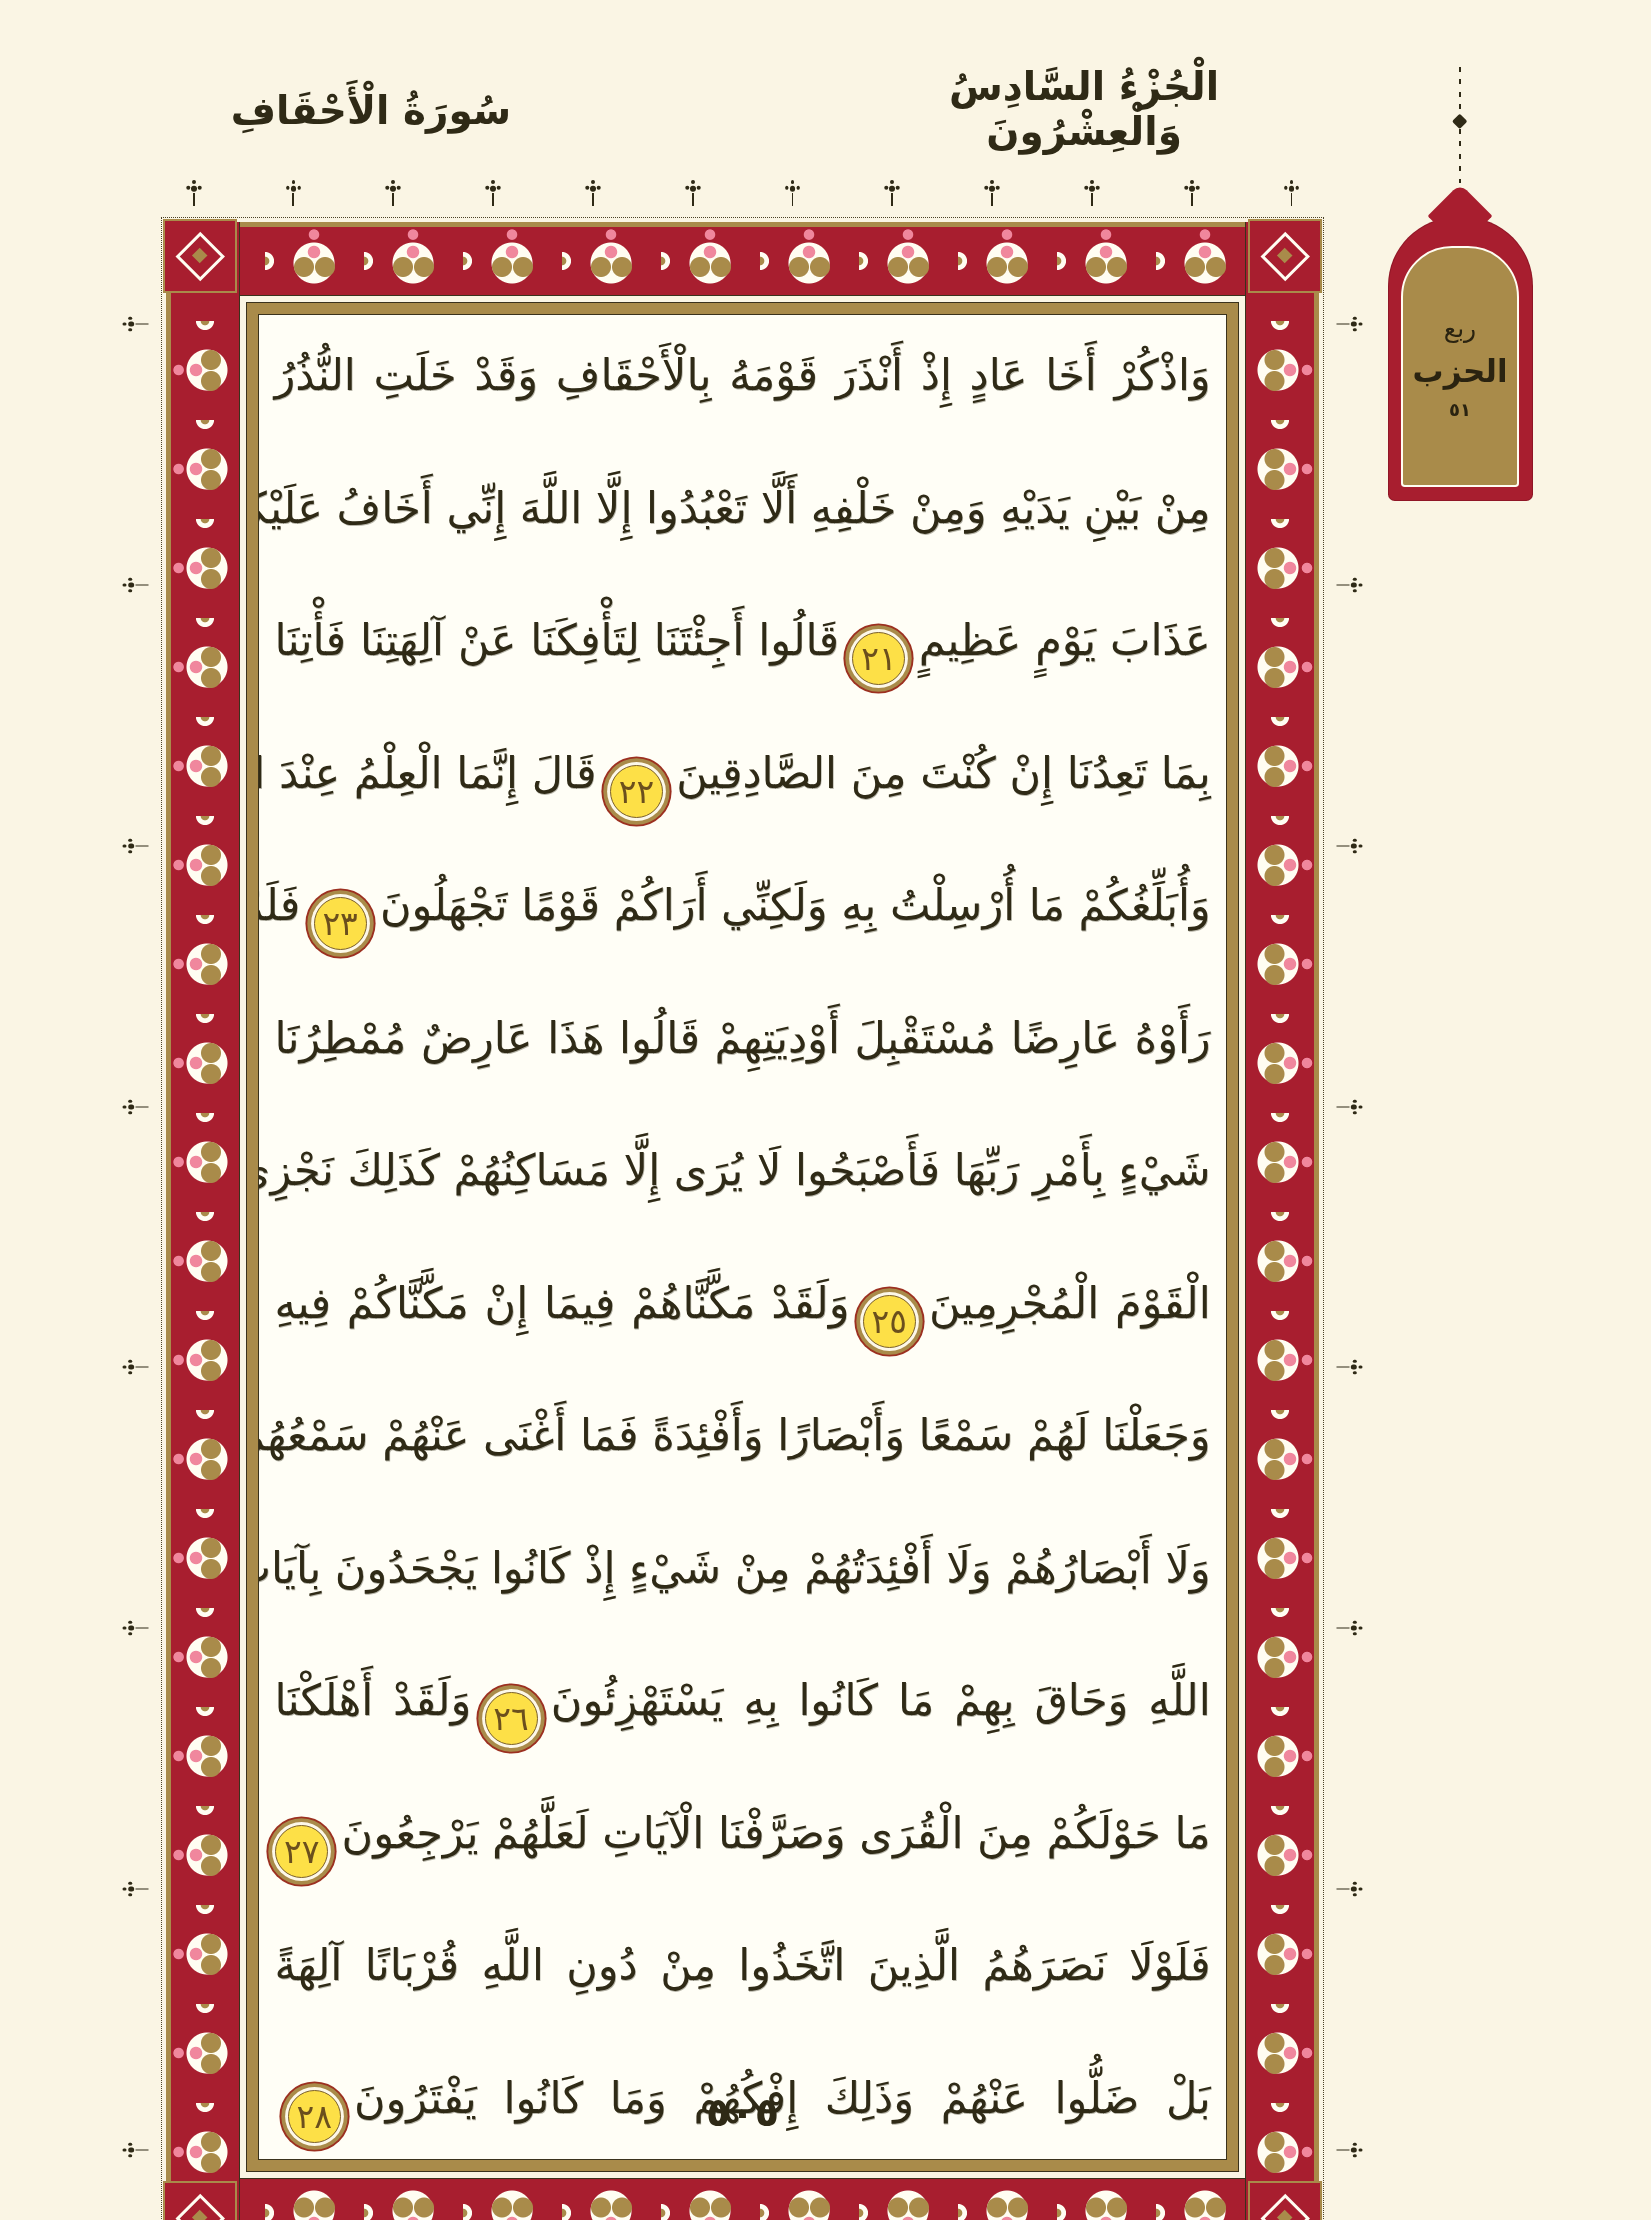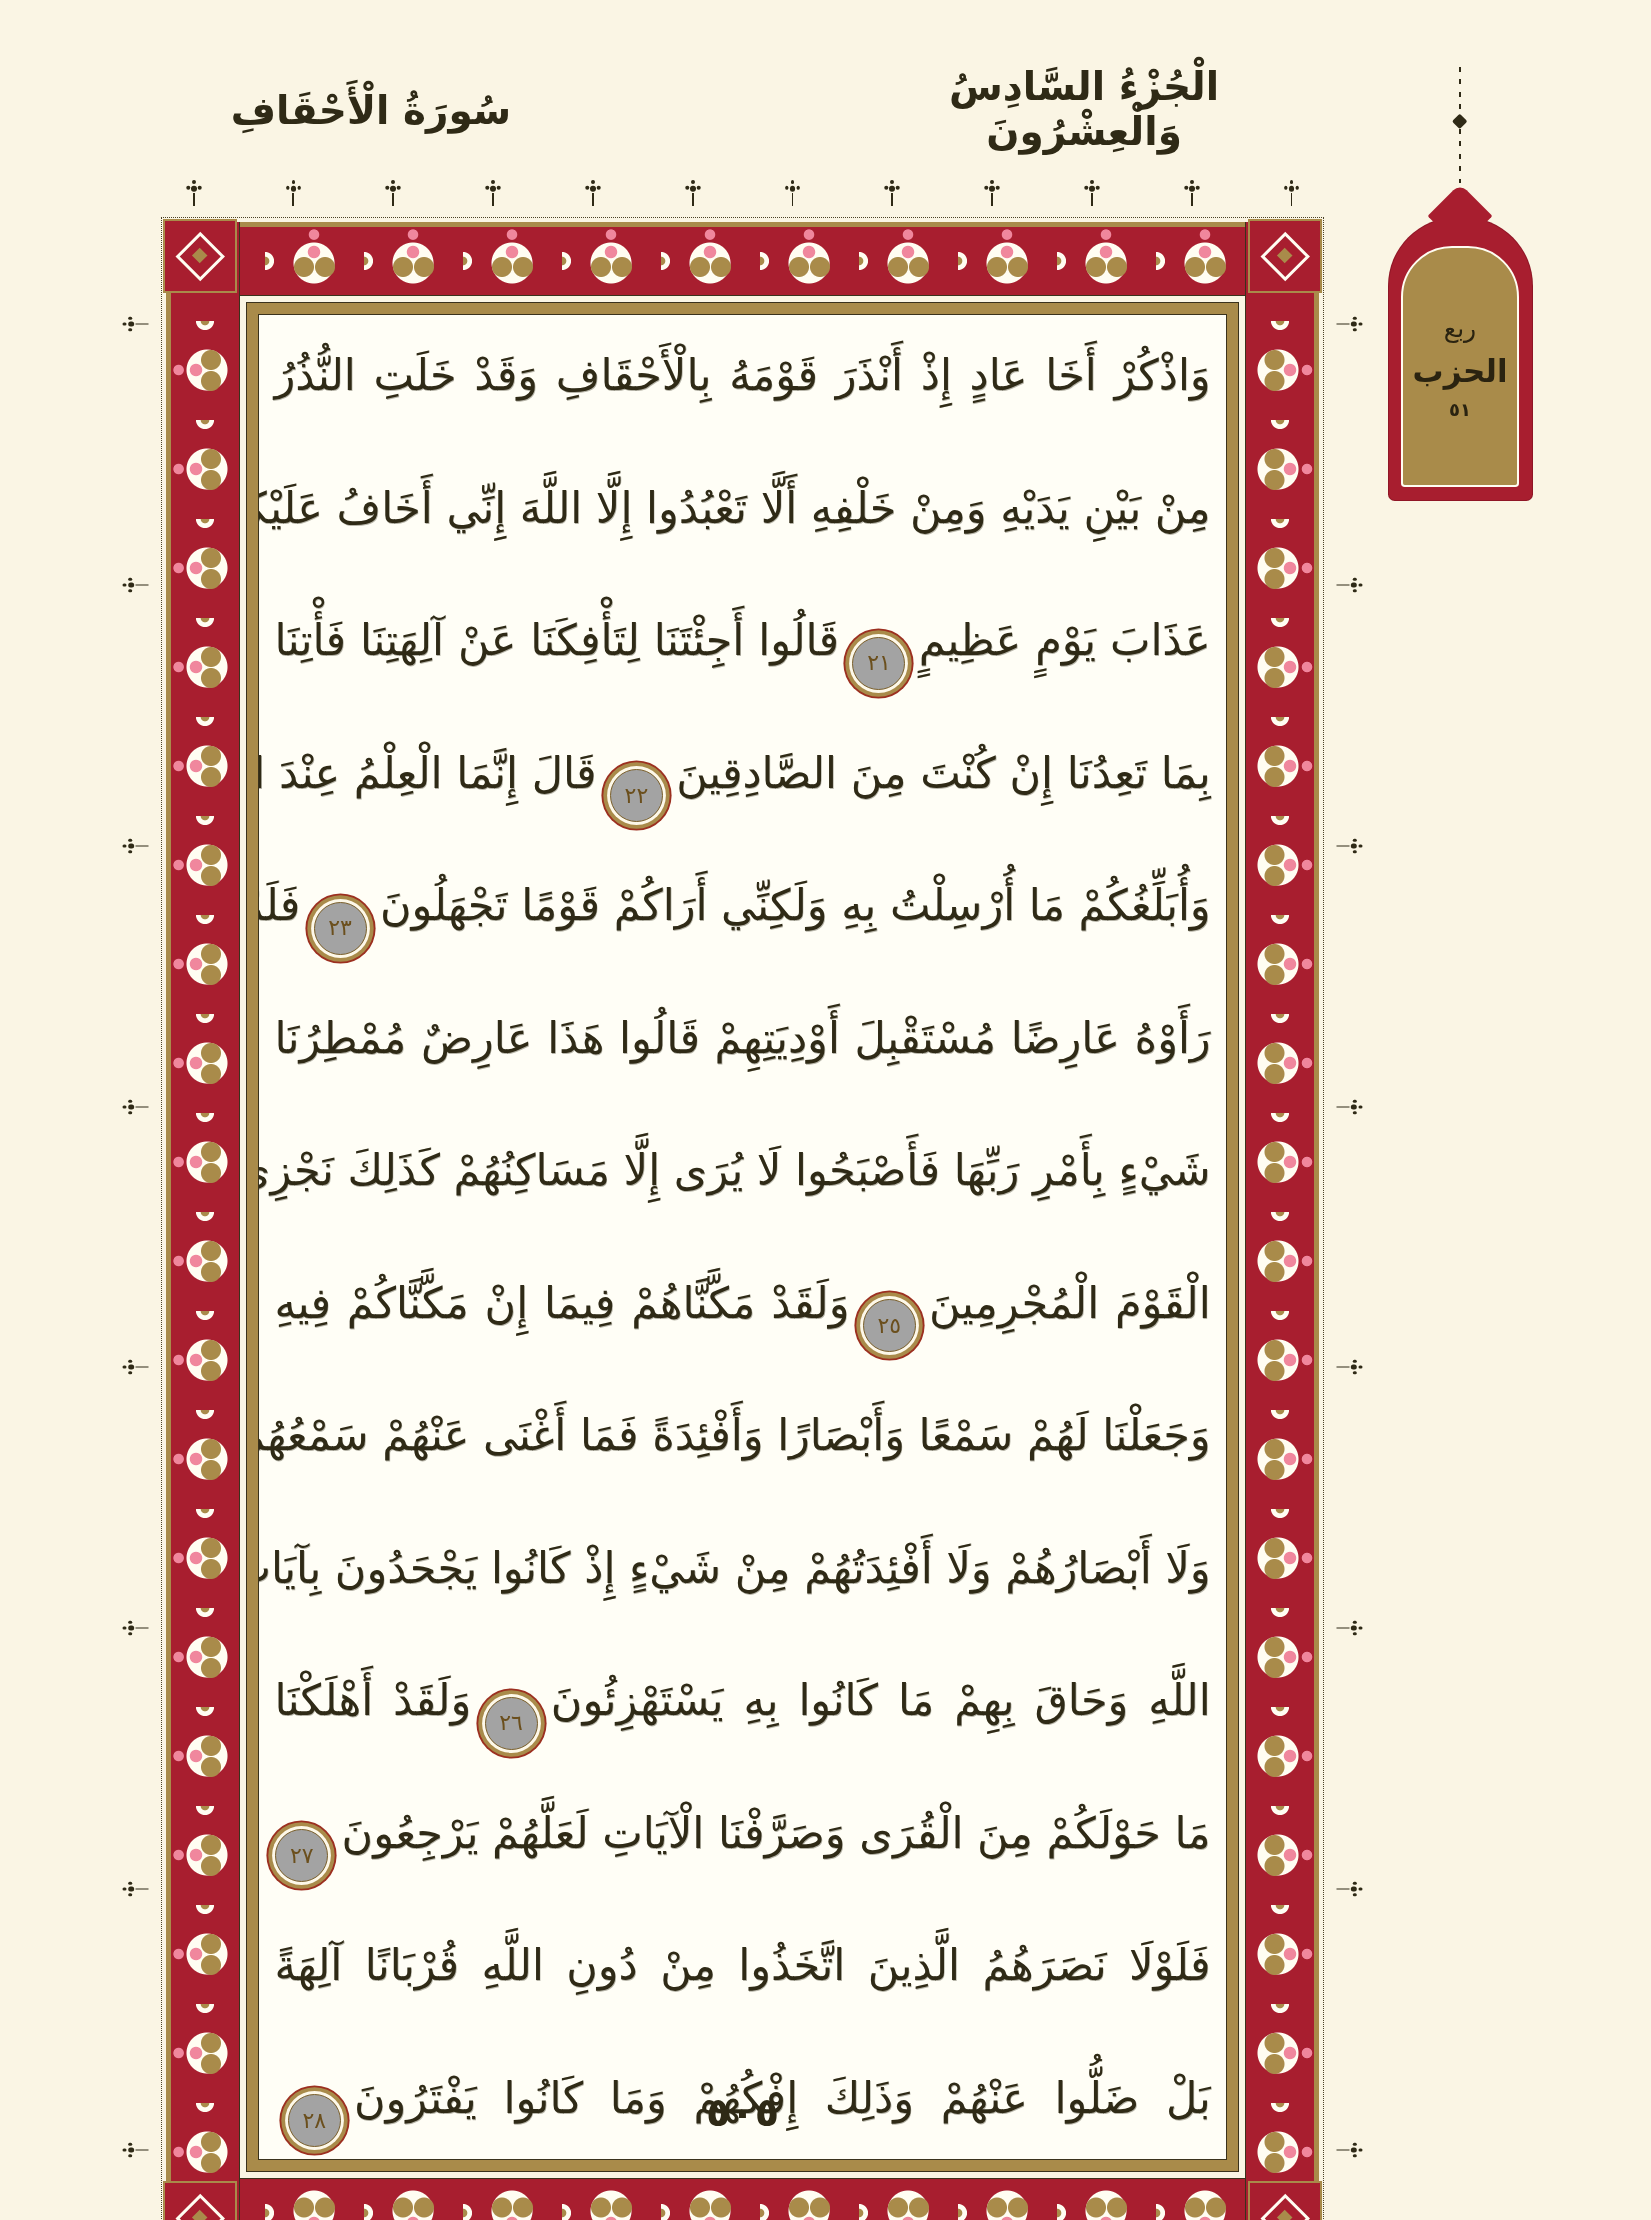"٢١" .ayah { background: #a3a3a3 -> #fde047; font-size: 22px -> 33px }
